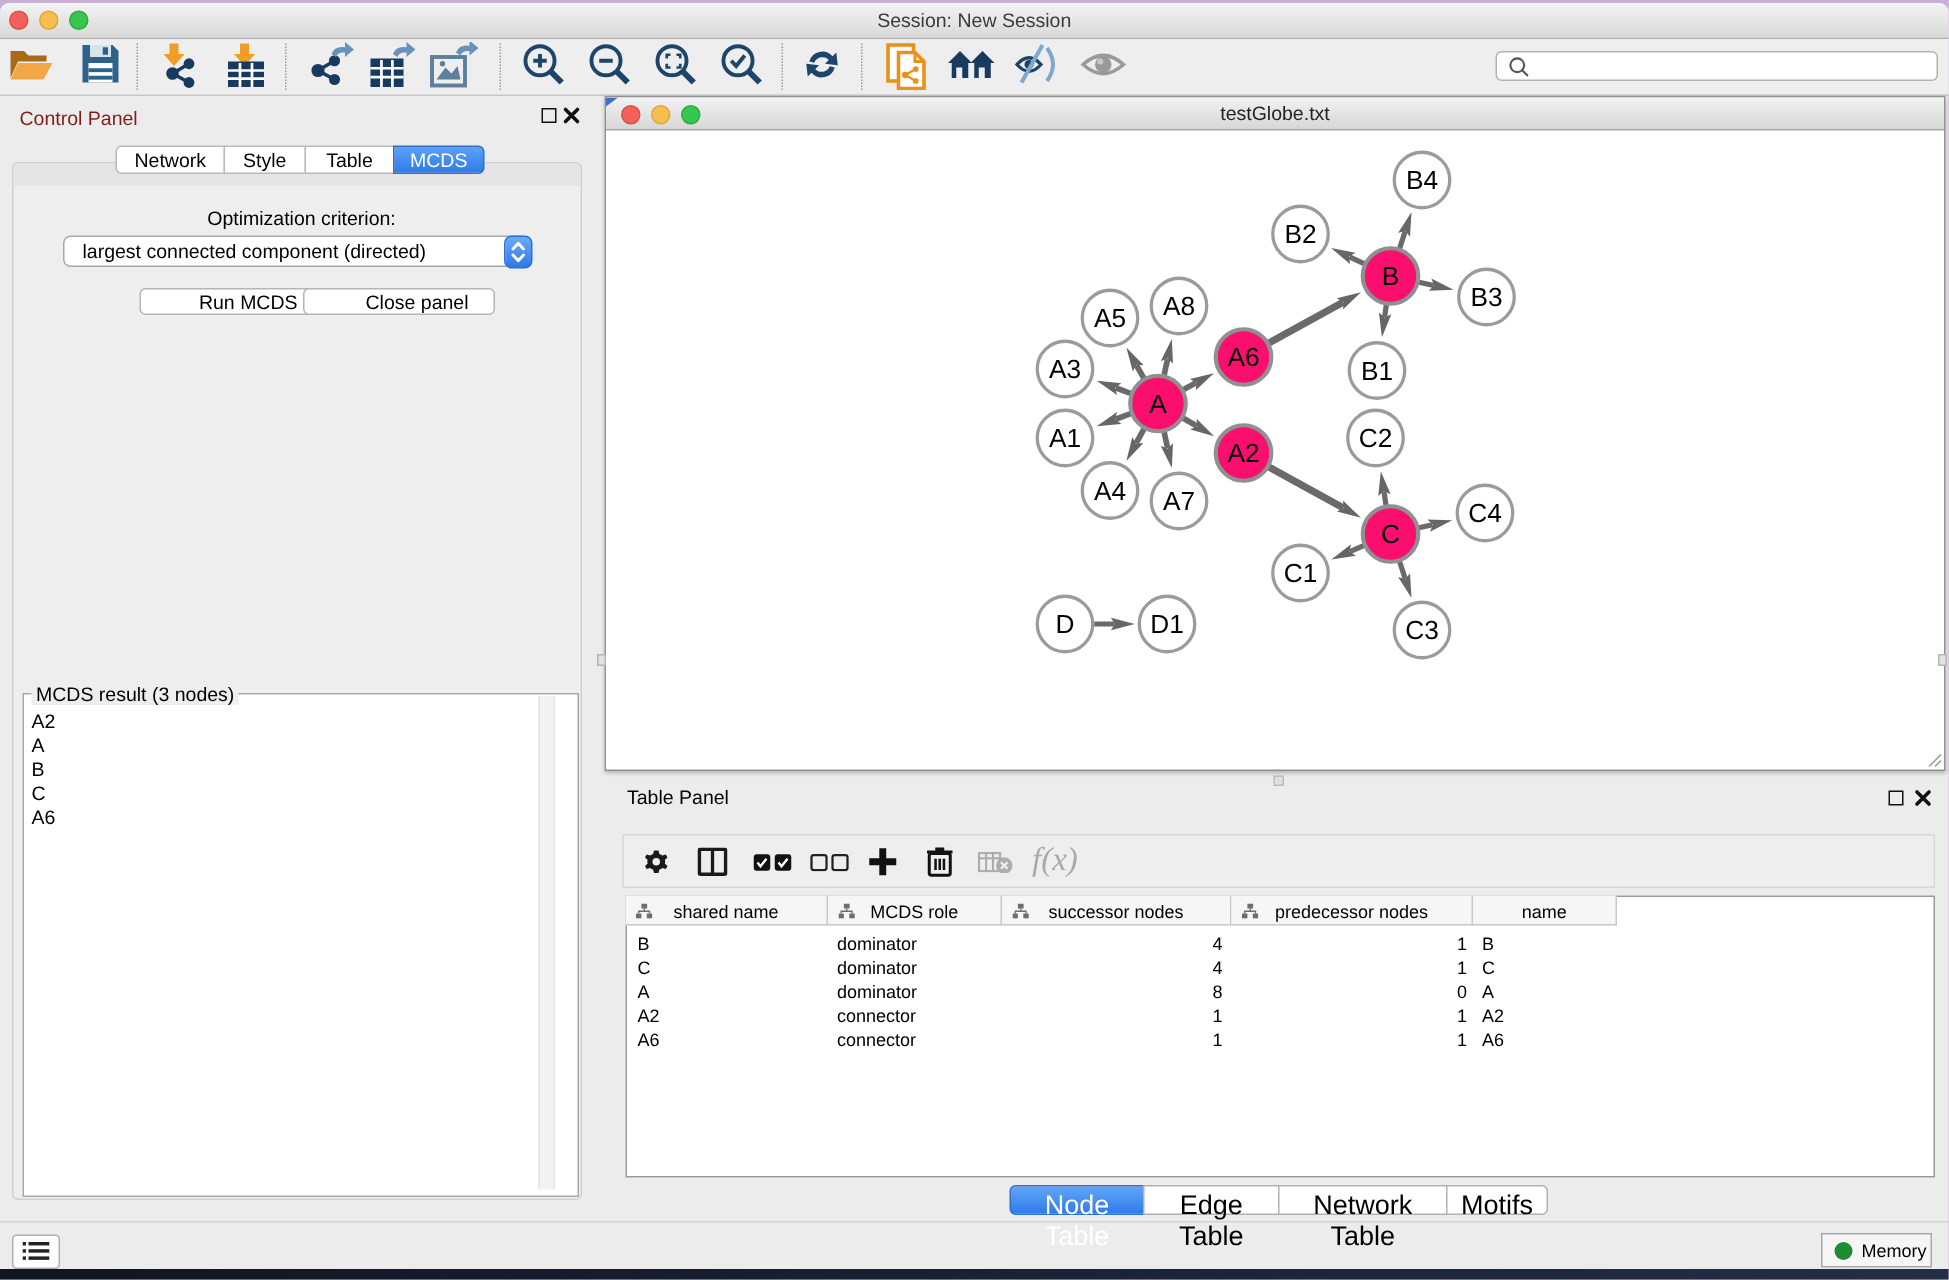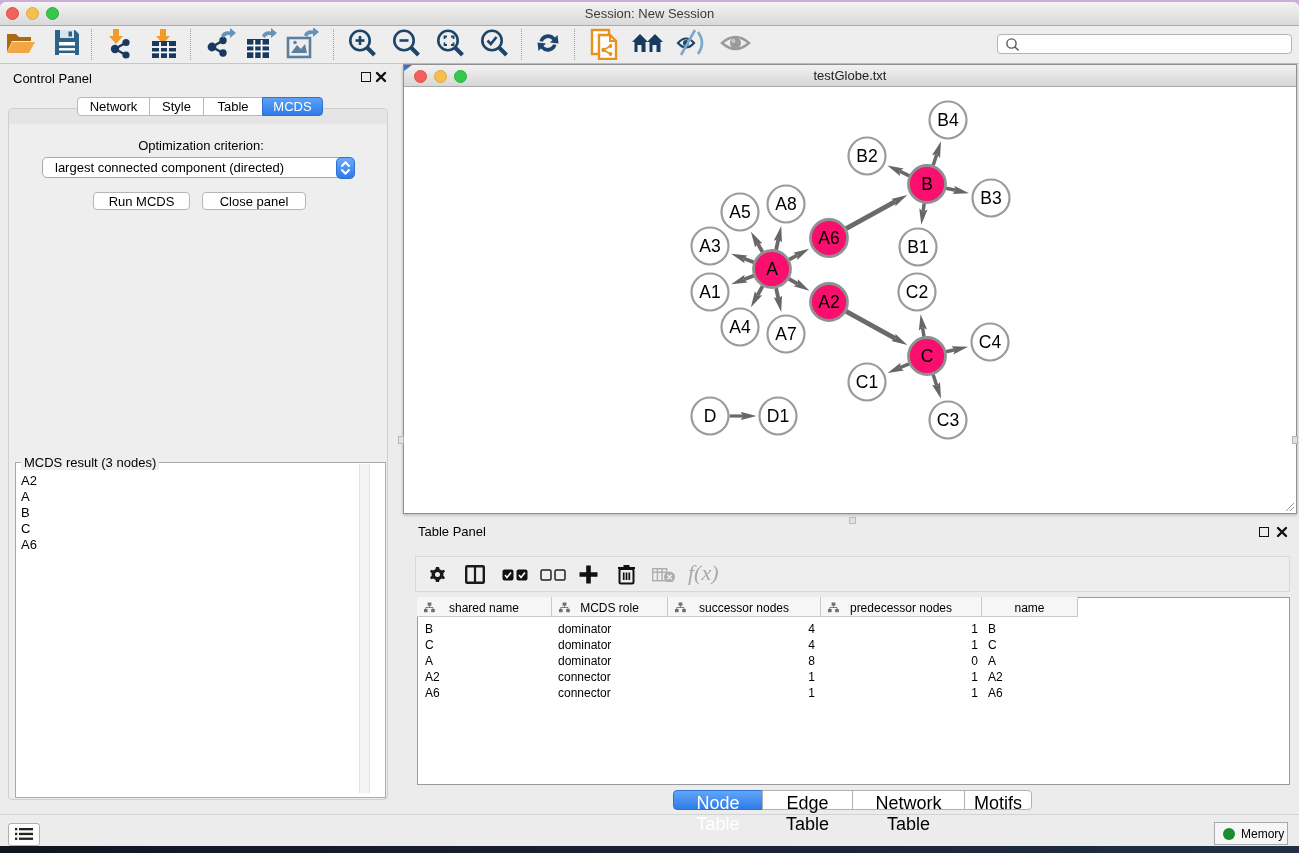"Control Panel" #cp-title { color: #000000 -> #7f1d1d }
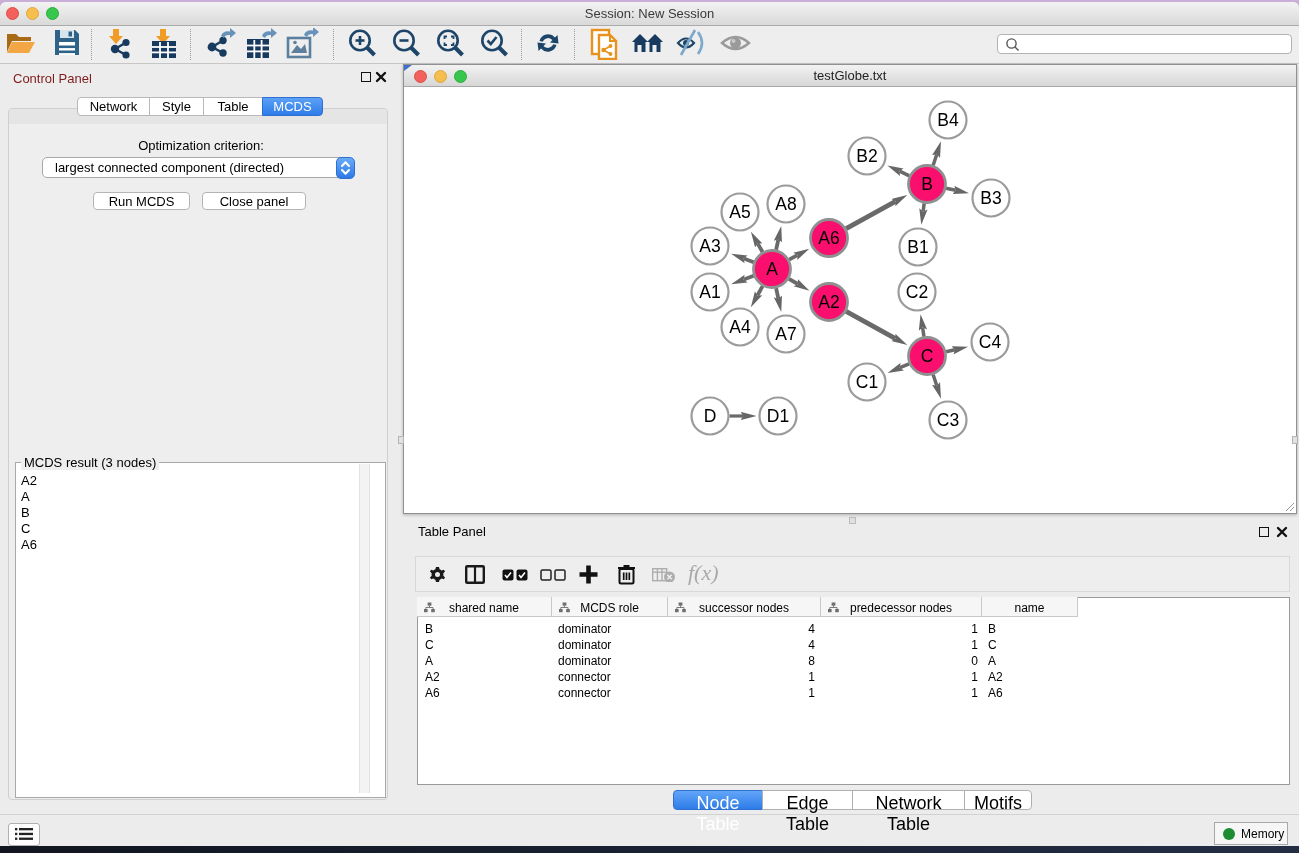"Run MCDS" .btn { padding-left: none -> 24px }
